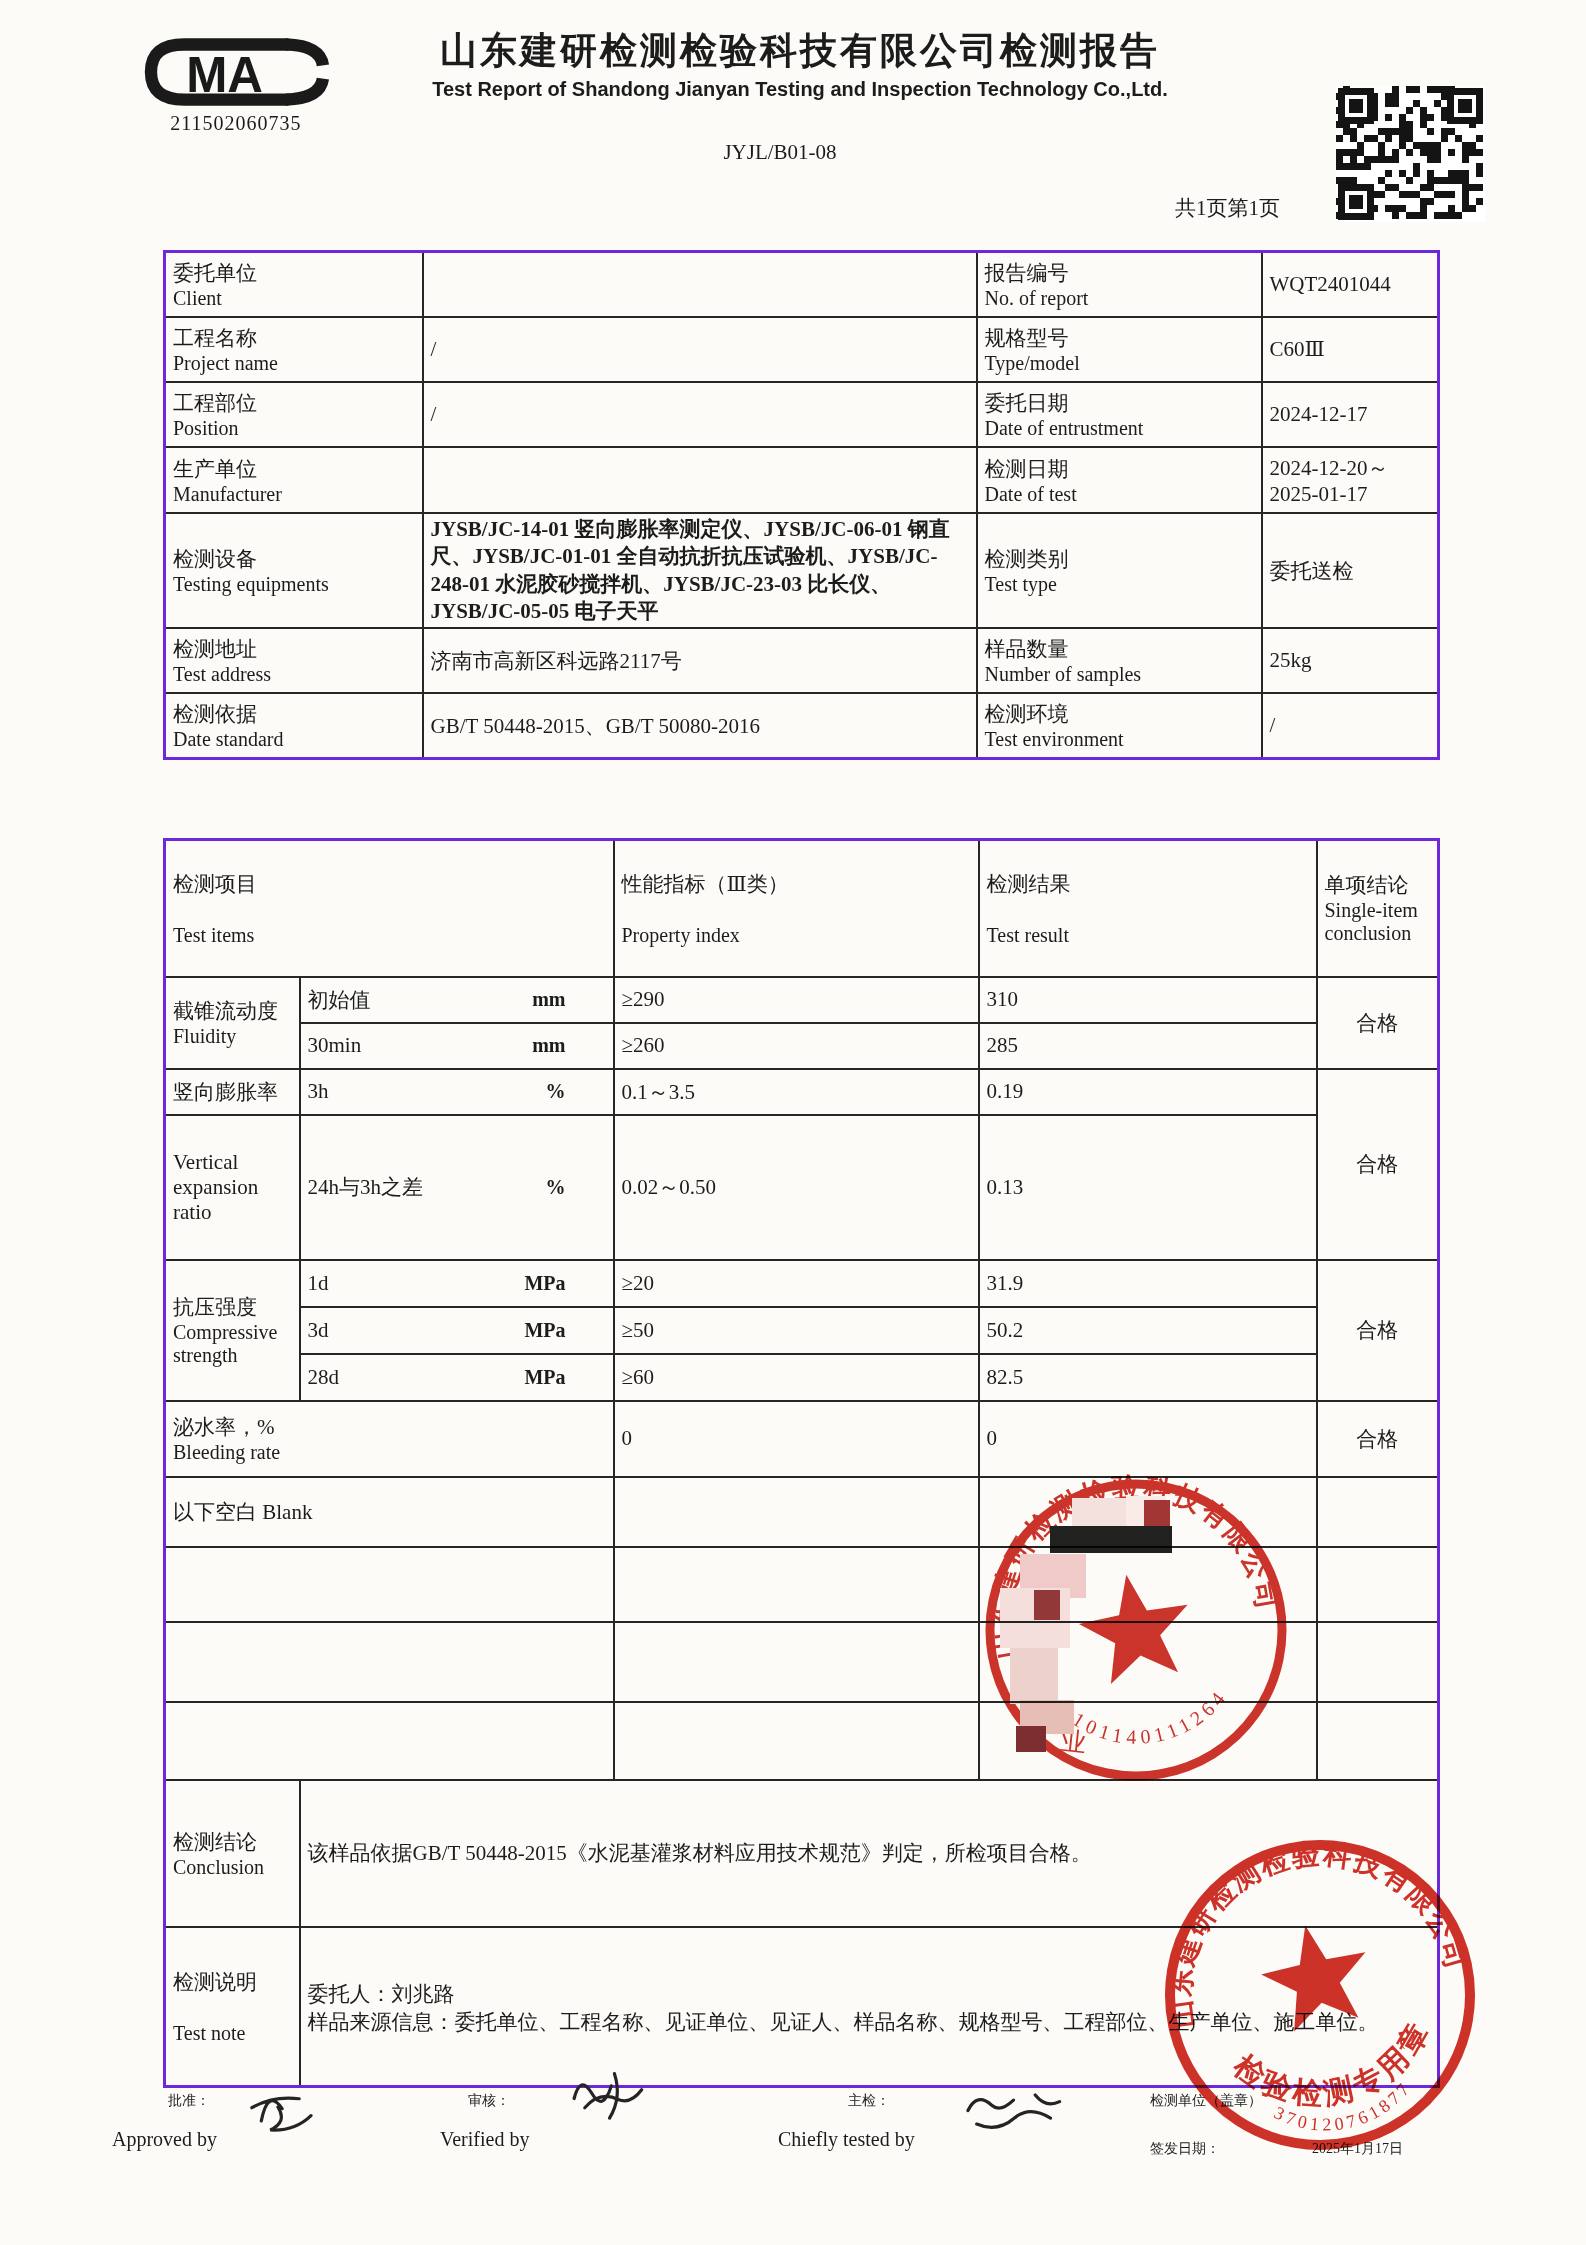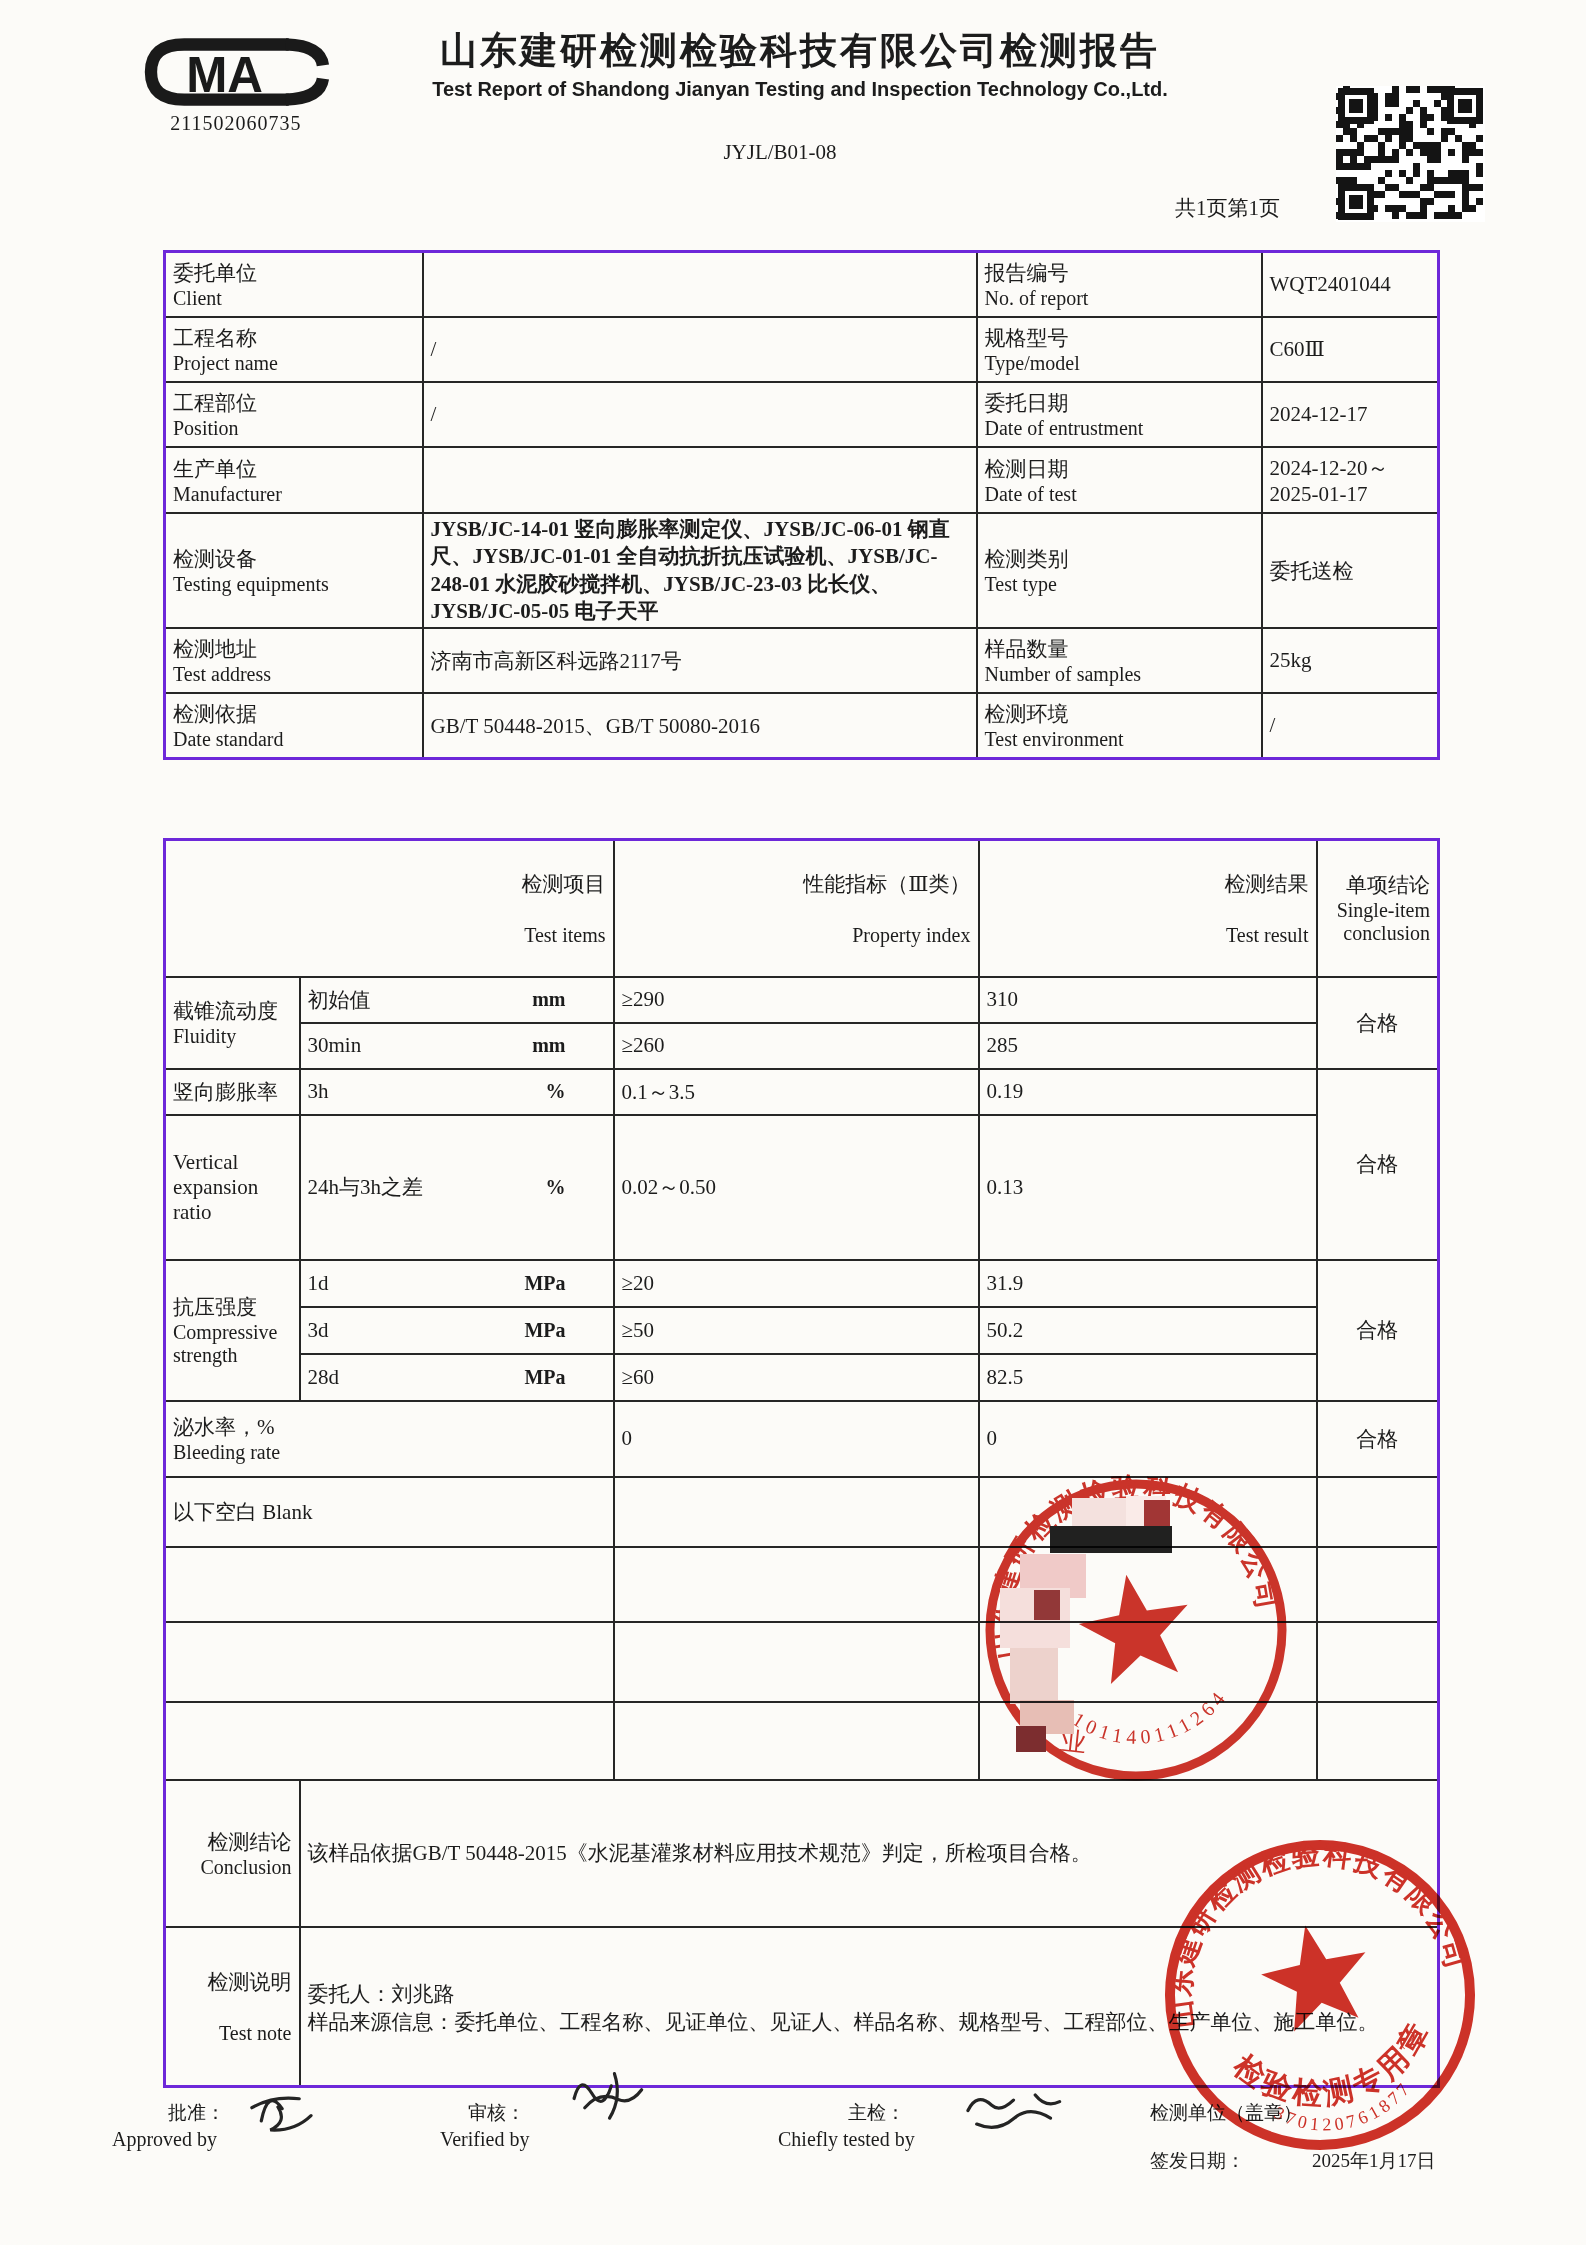"检测项目" .hd { text-align: right -> left }
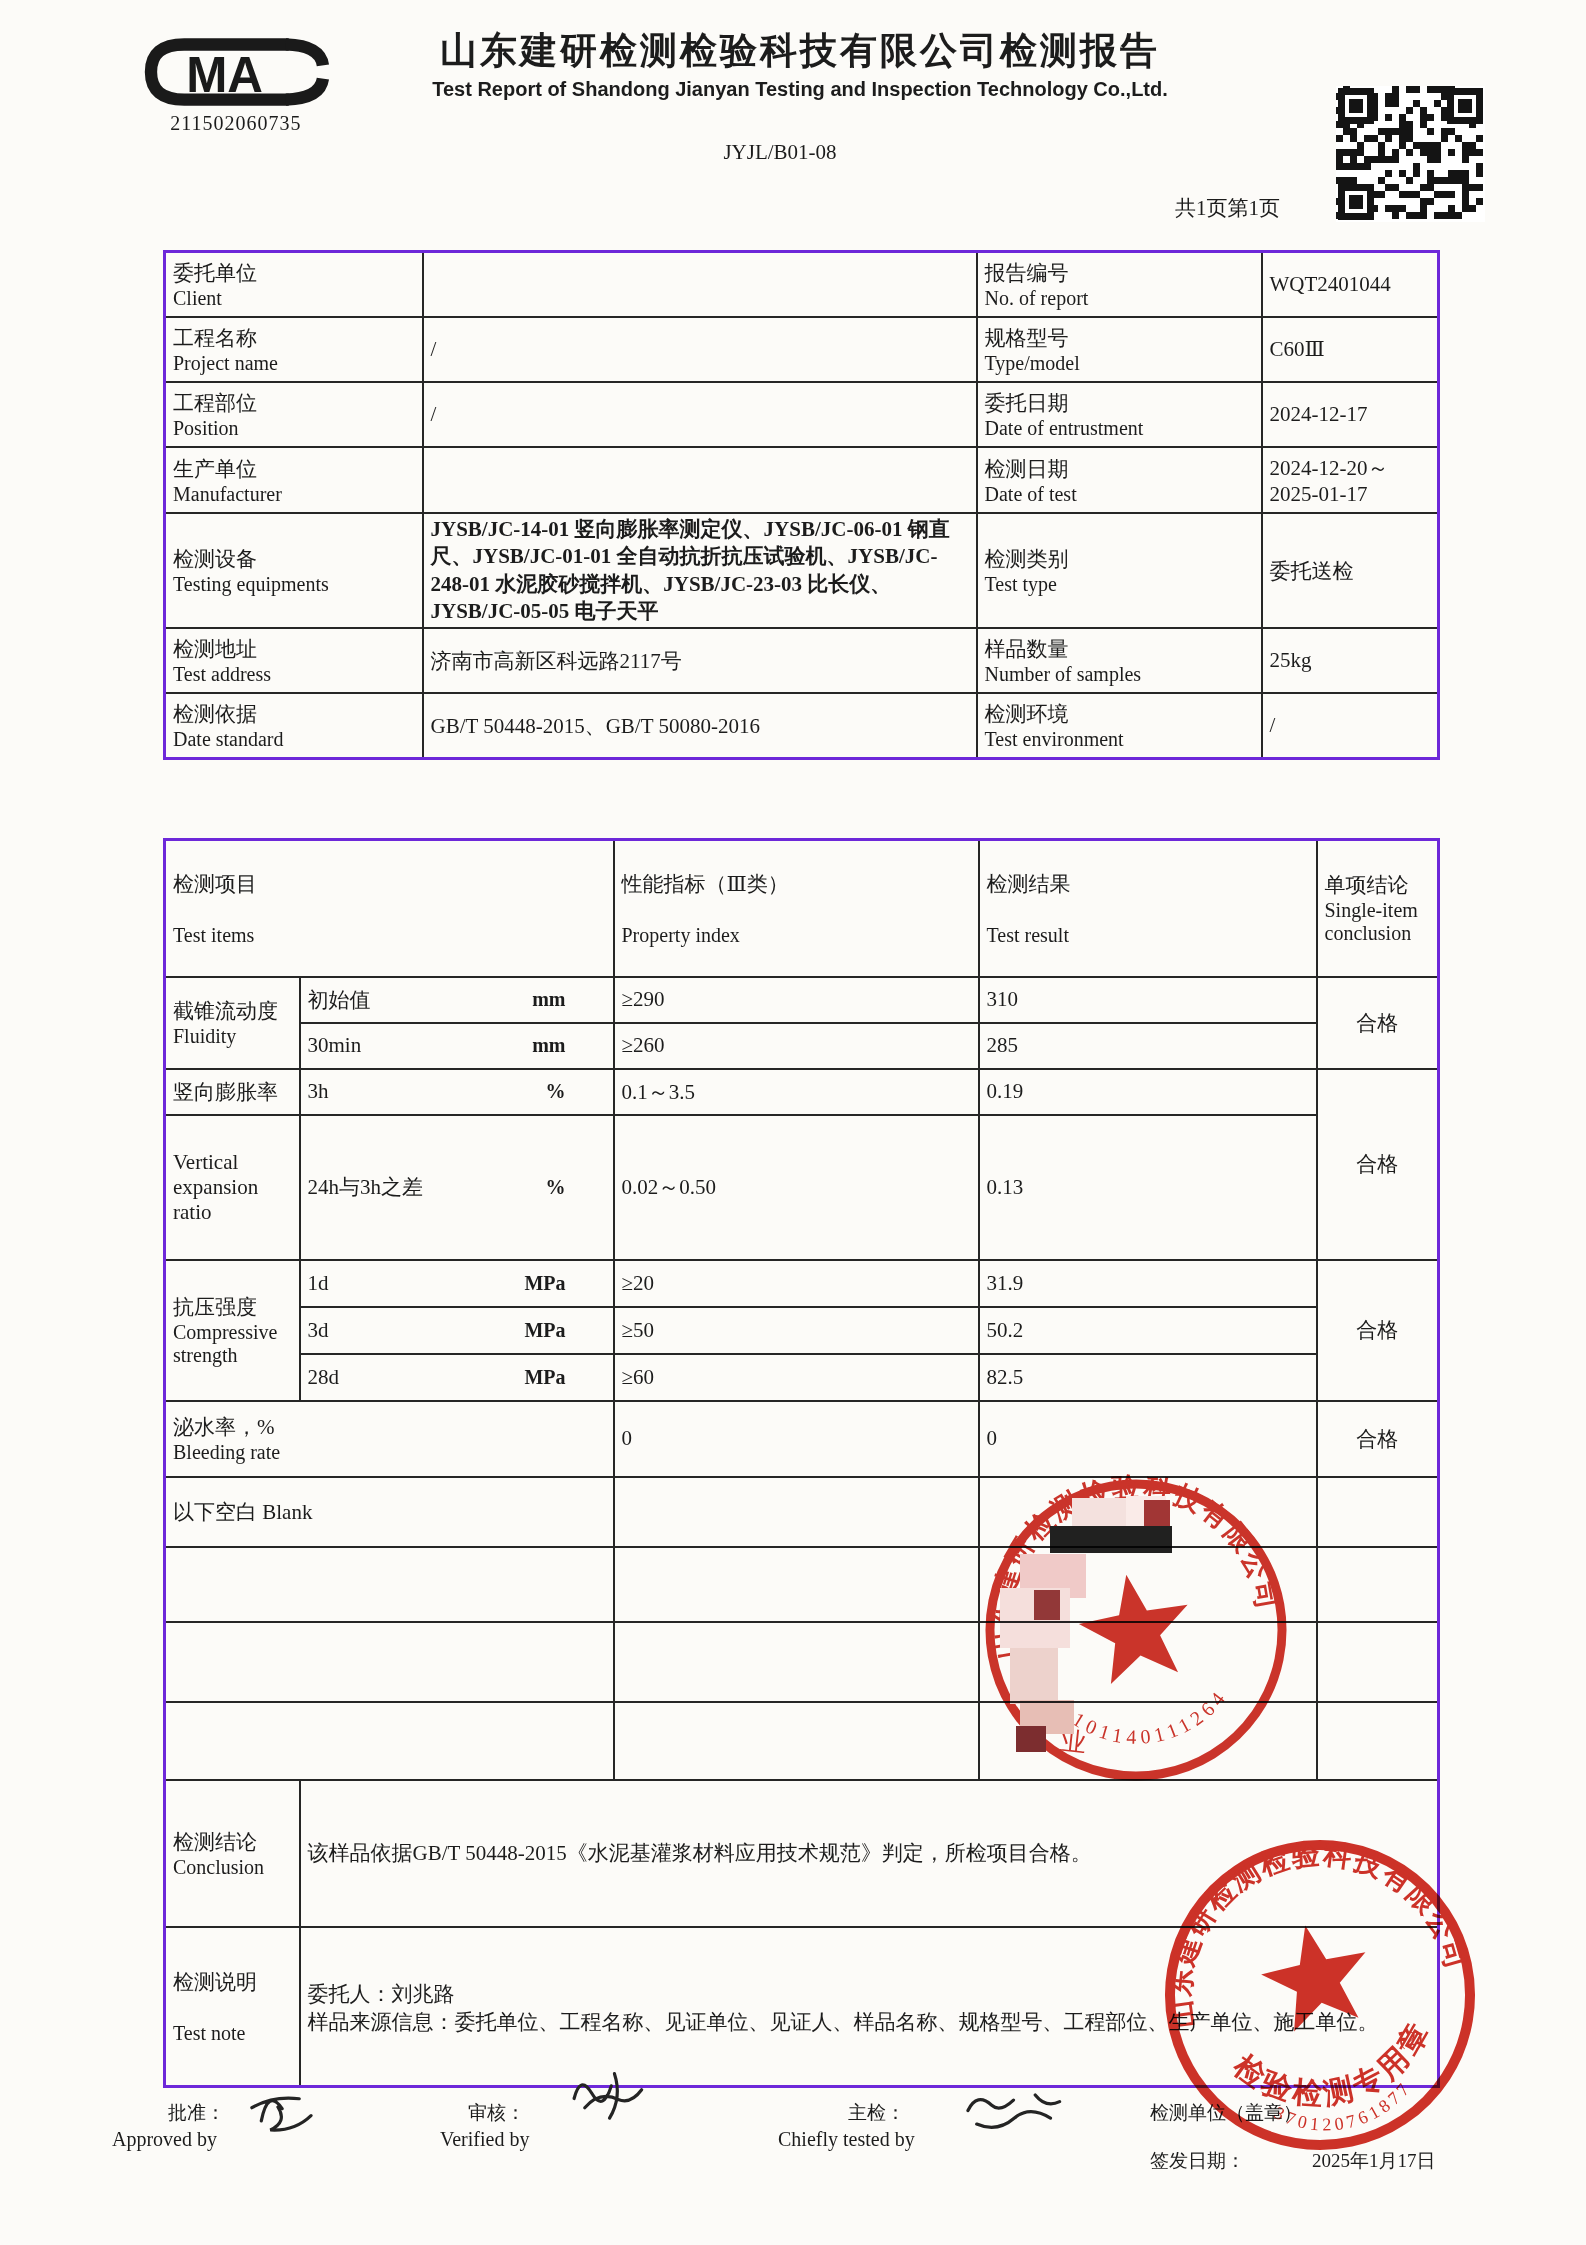"批准：" .foot { font-size: 19px -> 14px; margin-top: 8px -> none }
